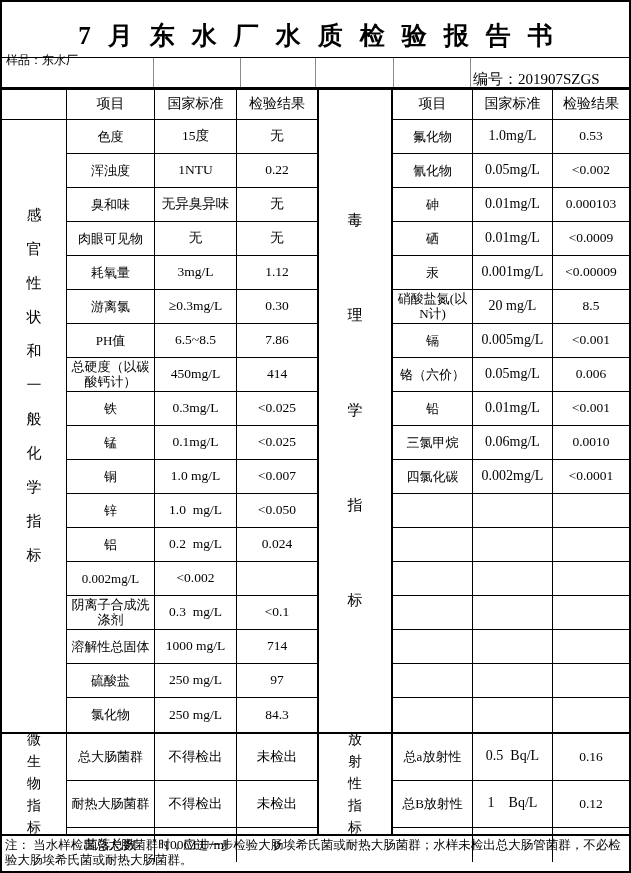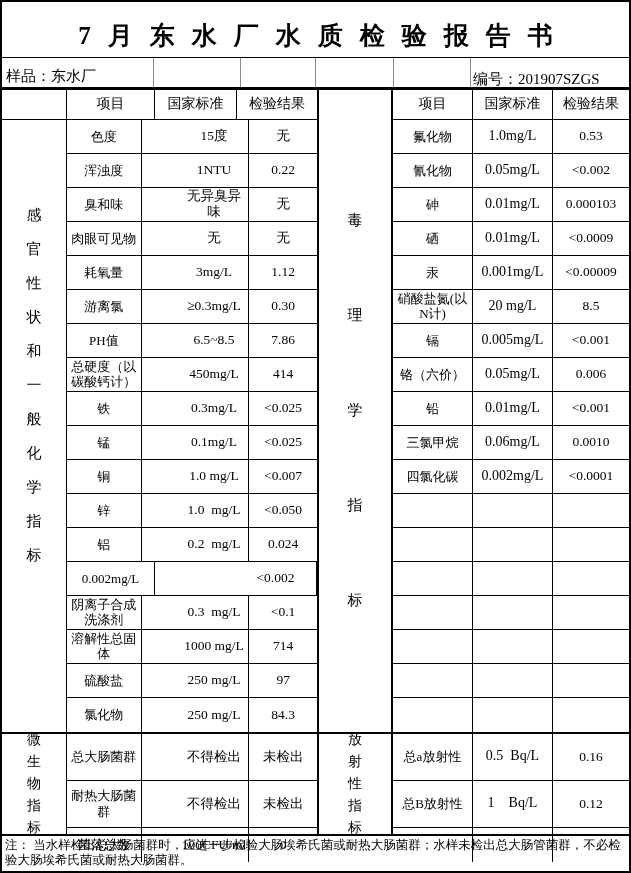"样品：东水厂" .sample { bottom: 1px -> 18px; font-size: 15px -> 12px }
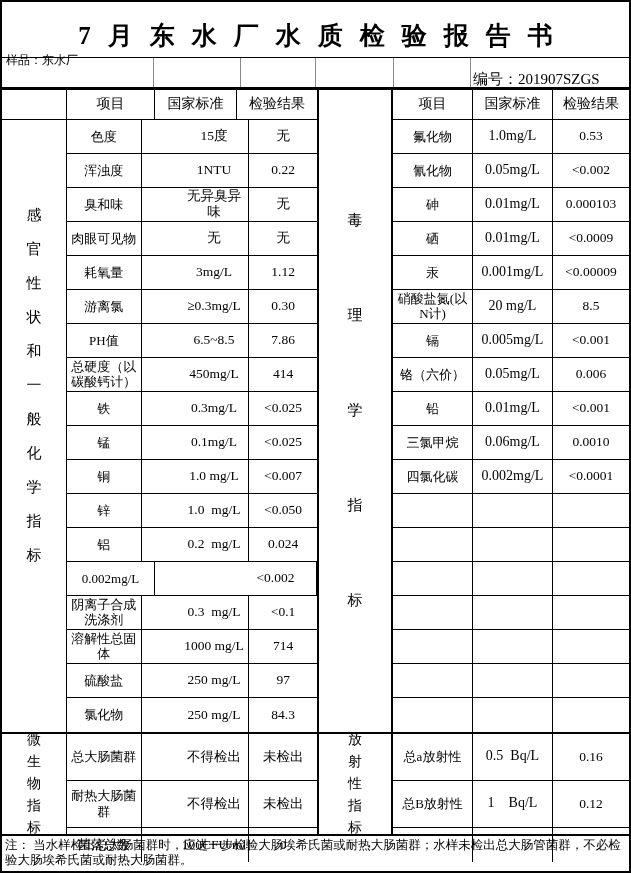"色度" .trow { justify-content: space-between -> none }
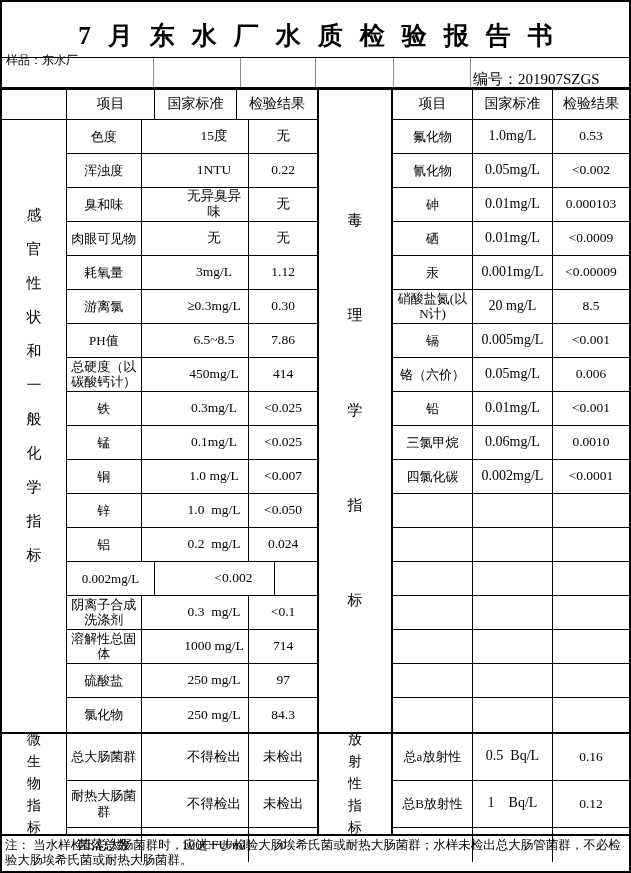"15度" .colB .tcell:nth-child(2) { margin-left: 38px -> none }
